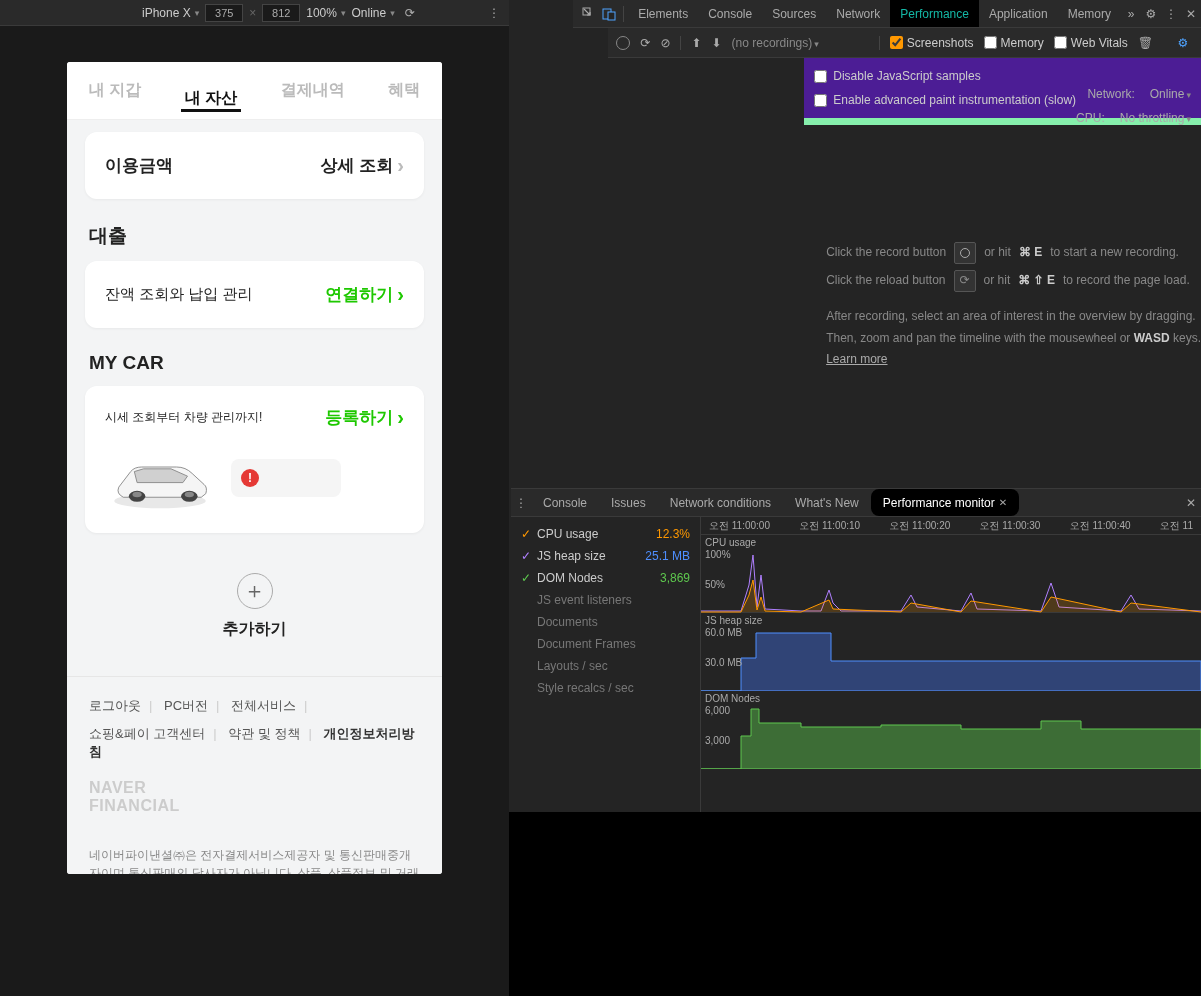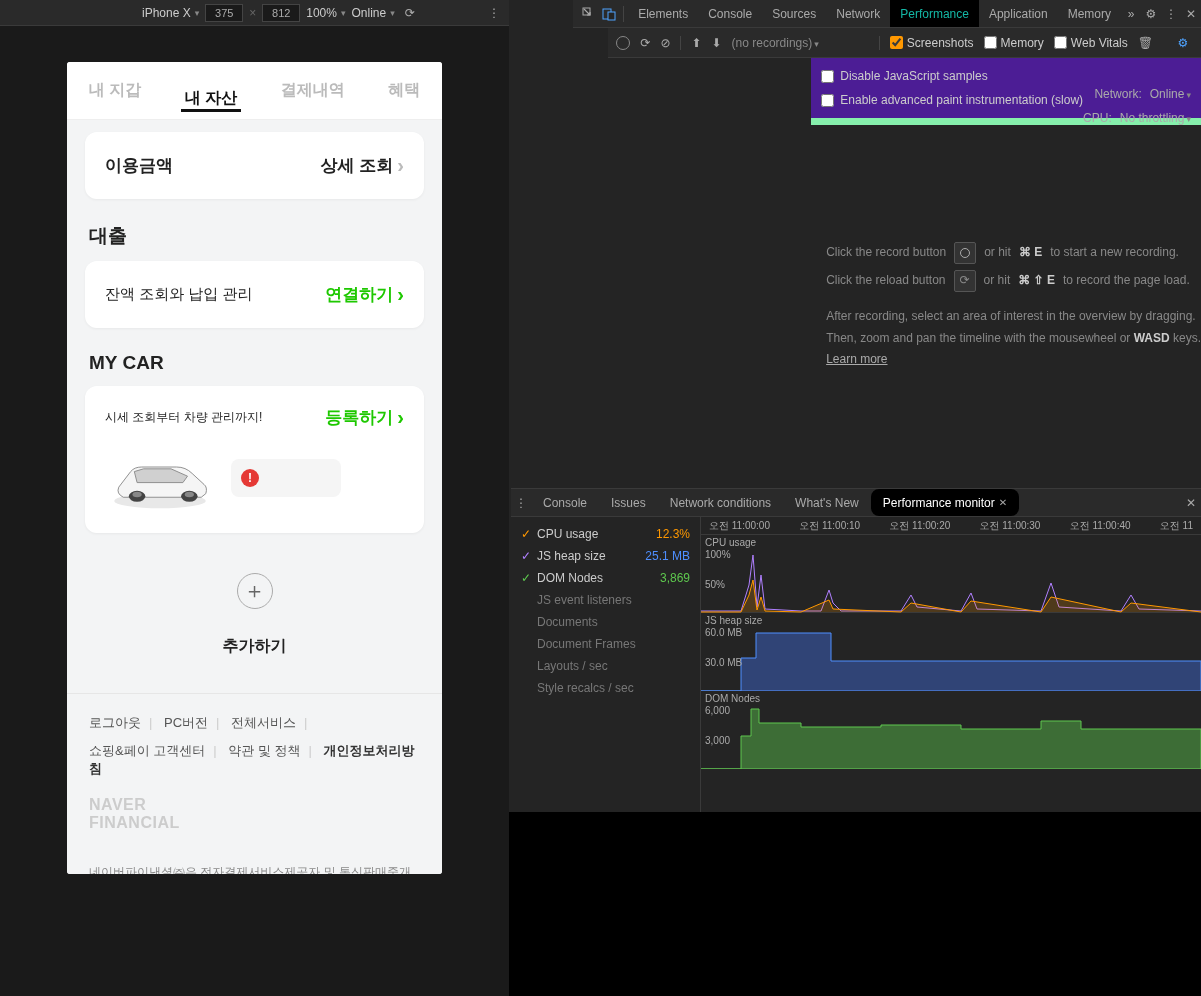"Network:" .opt-right { gap: 8px -> 15px }
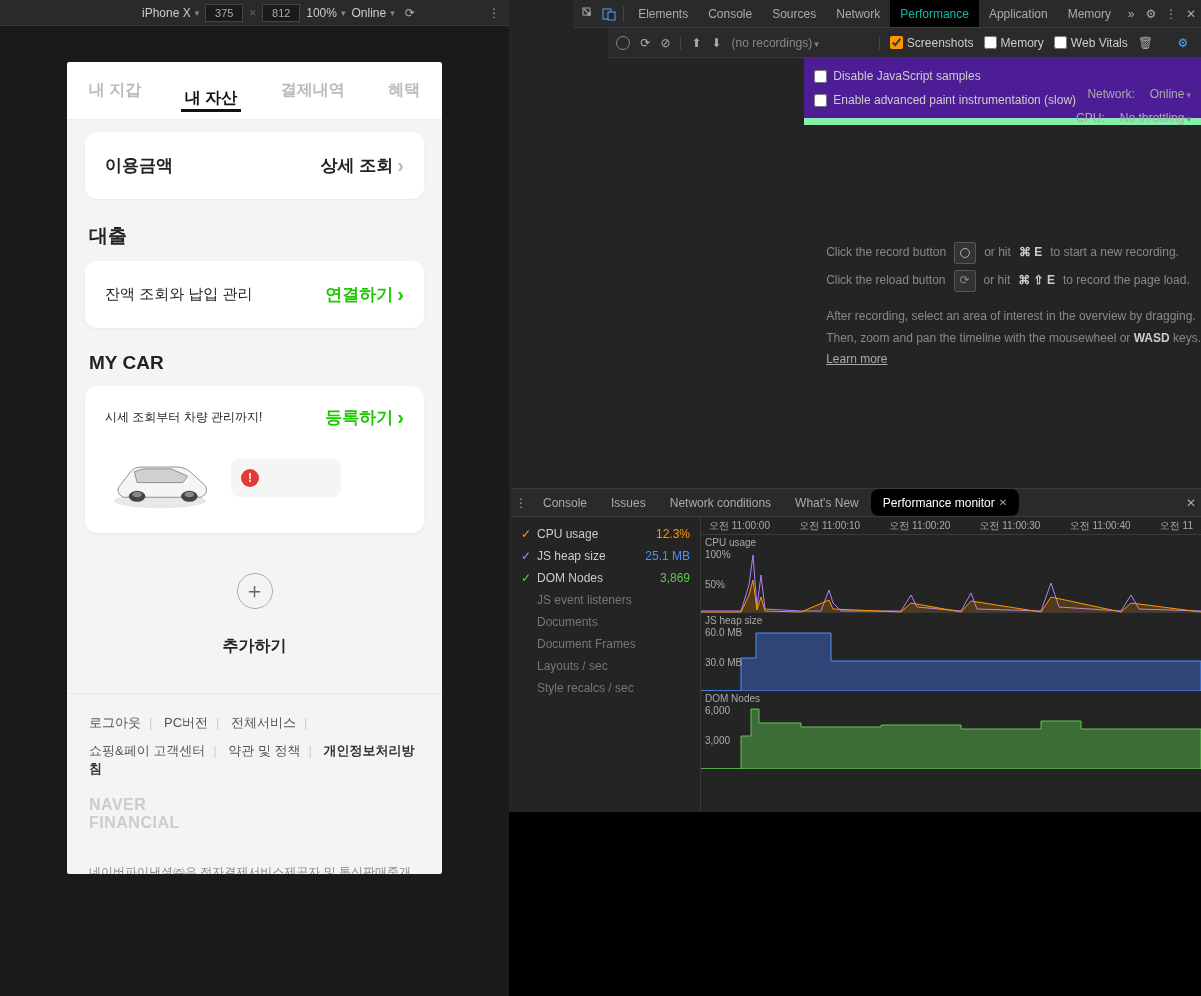"추가하기" .add-label { margin-top: 27px -> 10px }
